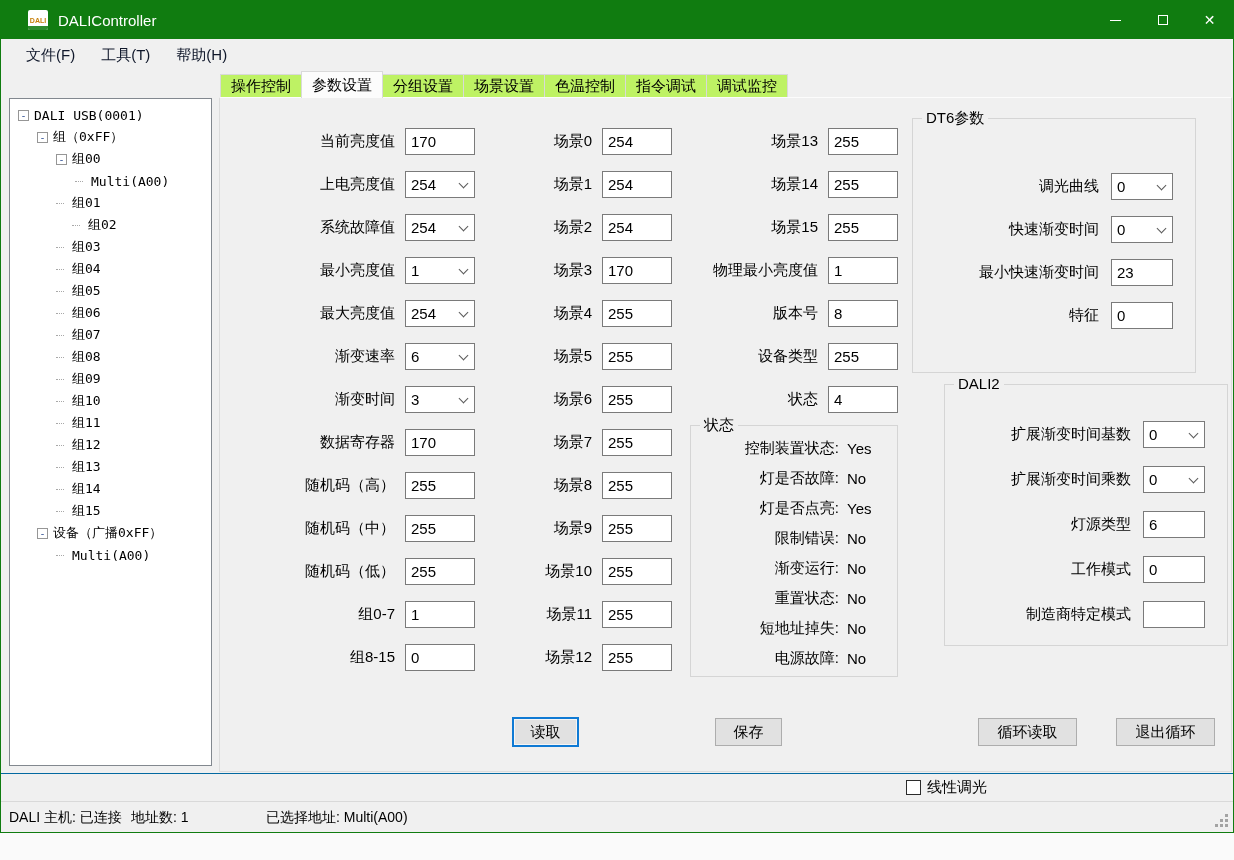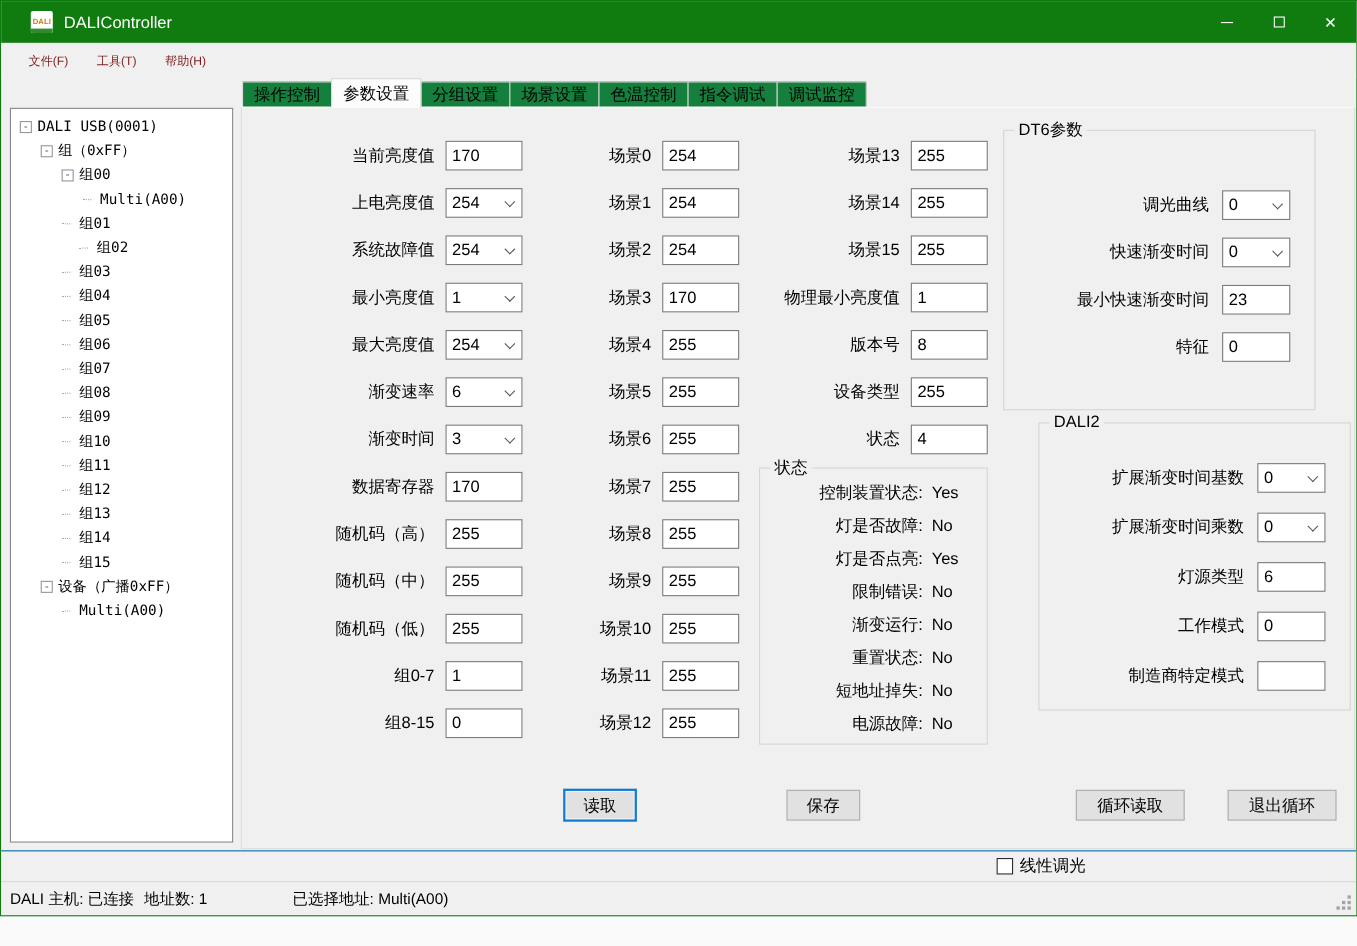"文件(F)" .menuitem { color: #7f1d1d -> #0f172a; font-size: 11px -> 15px }
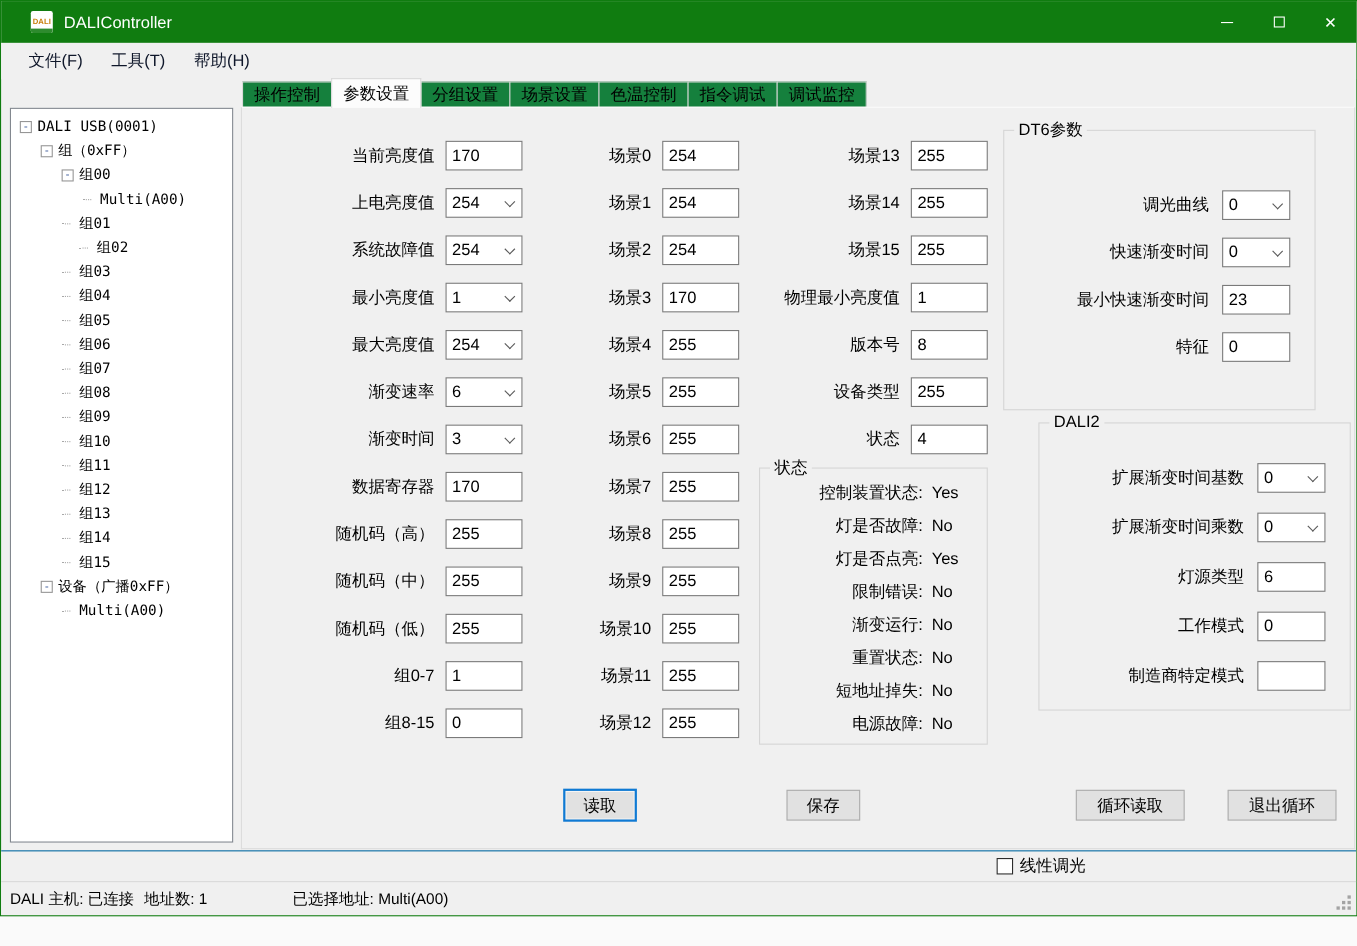"操作控制" .tab { background: #15803d -> #bef264 }
